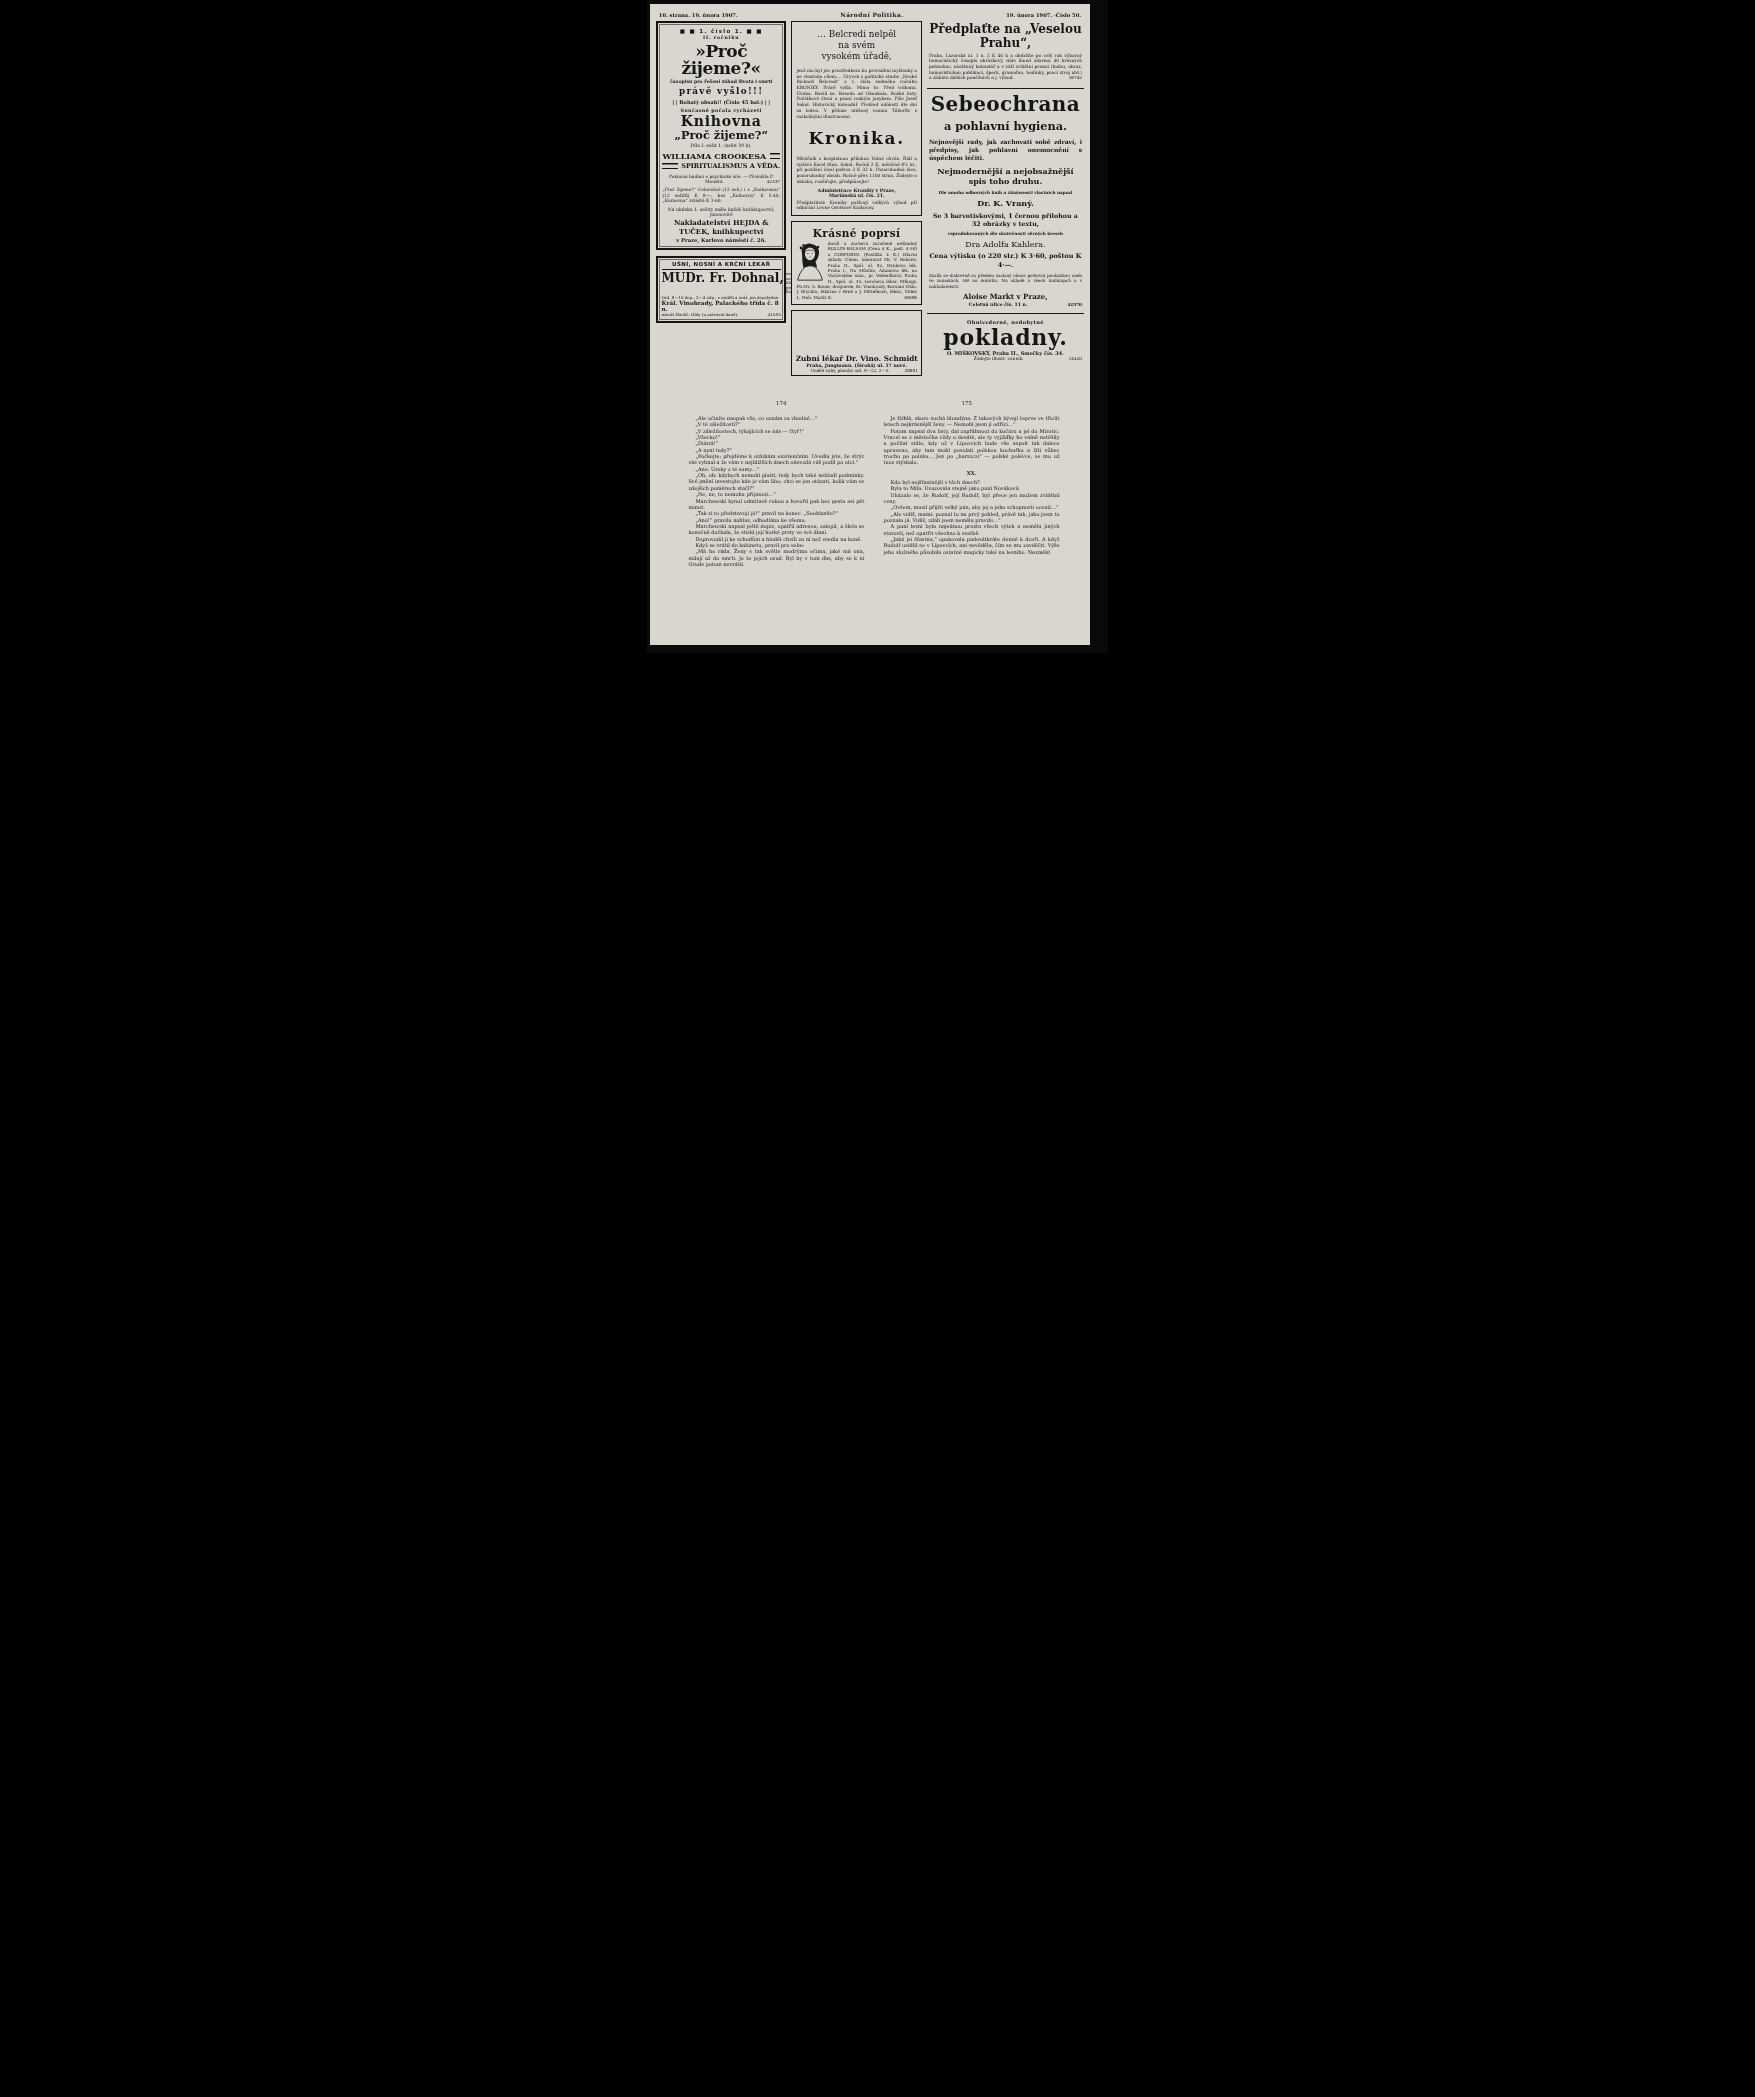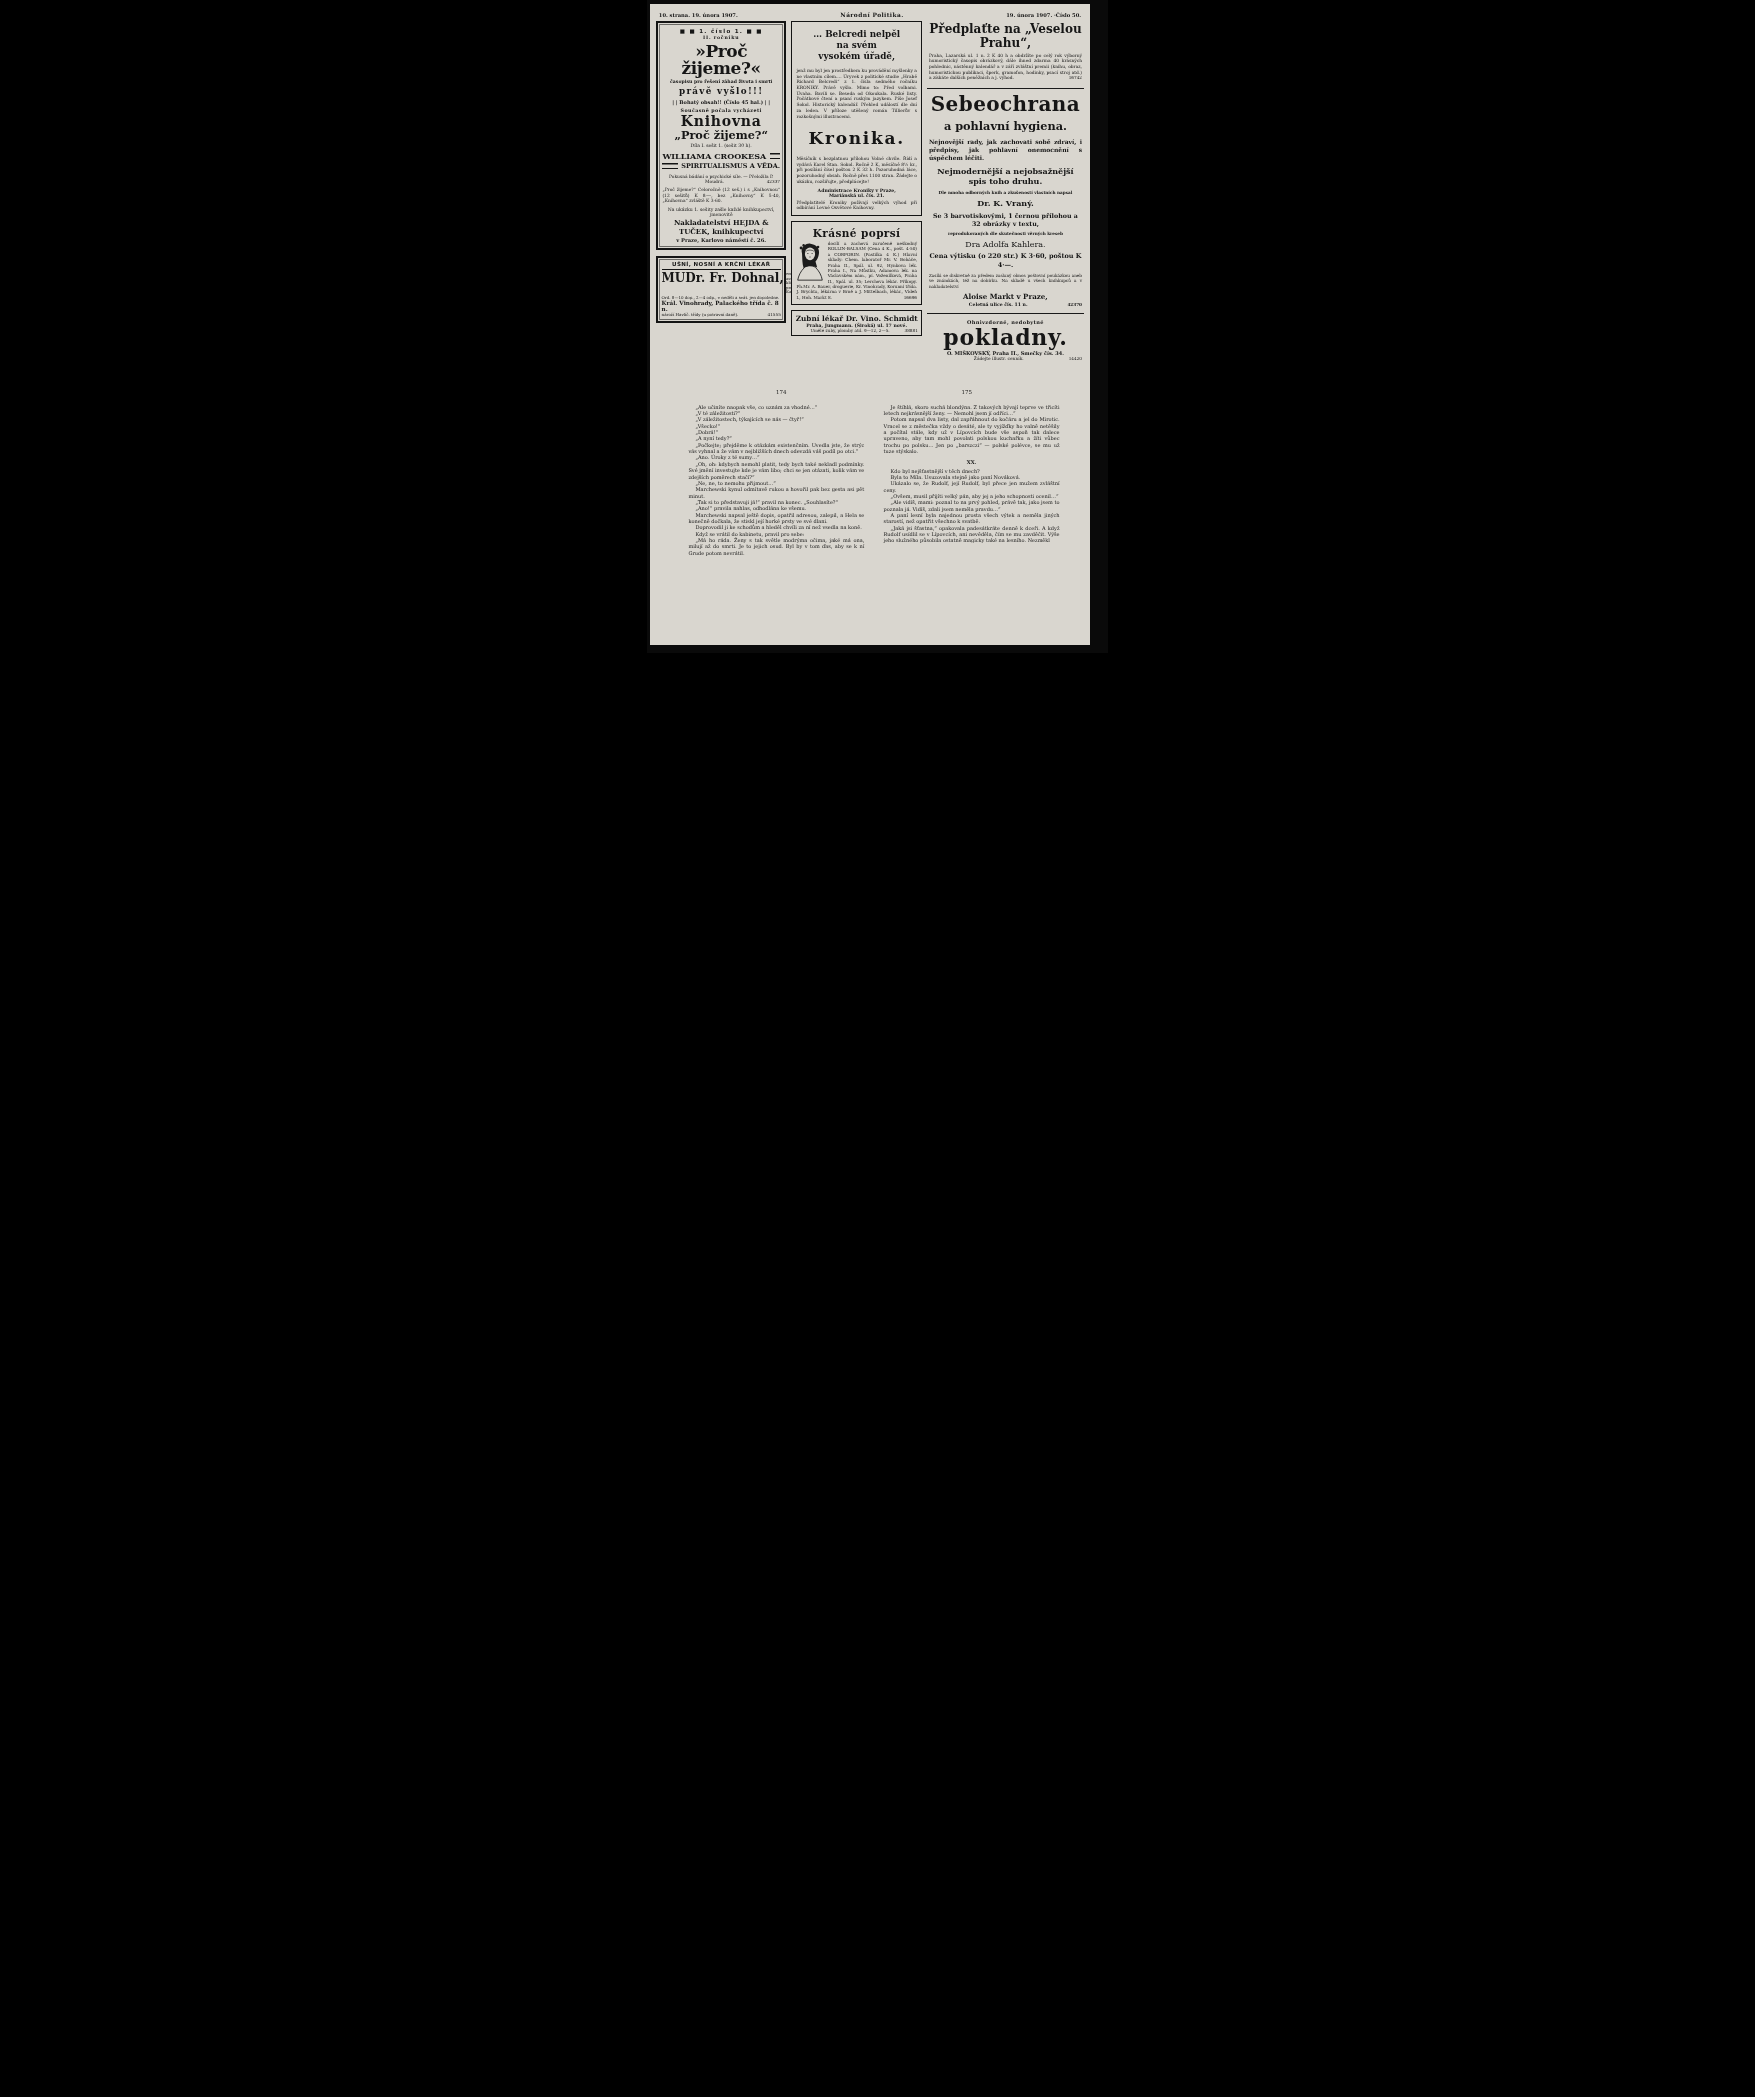"… Belcredi nelpěl" .kr-head { font-weight: bold -> normal }
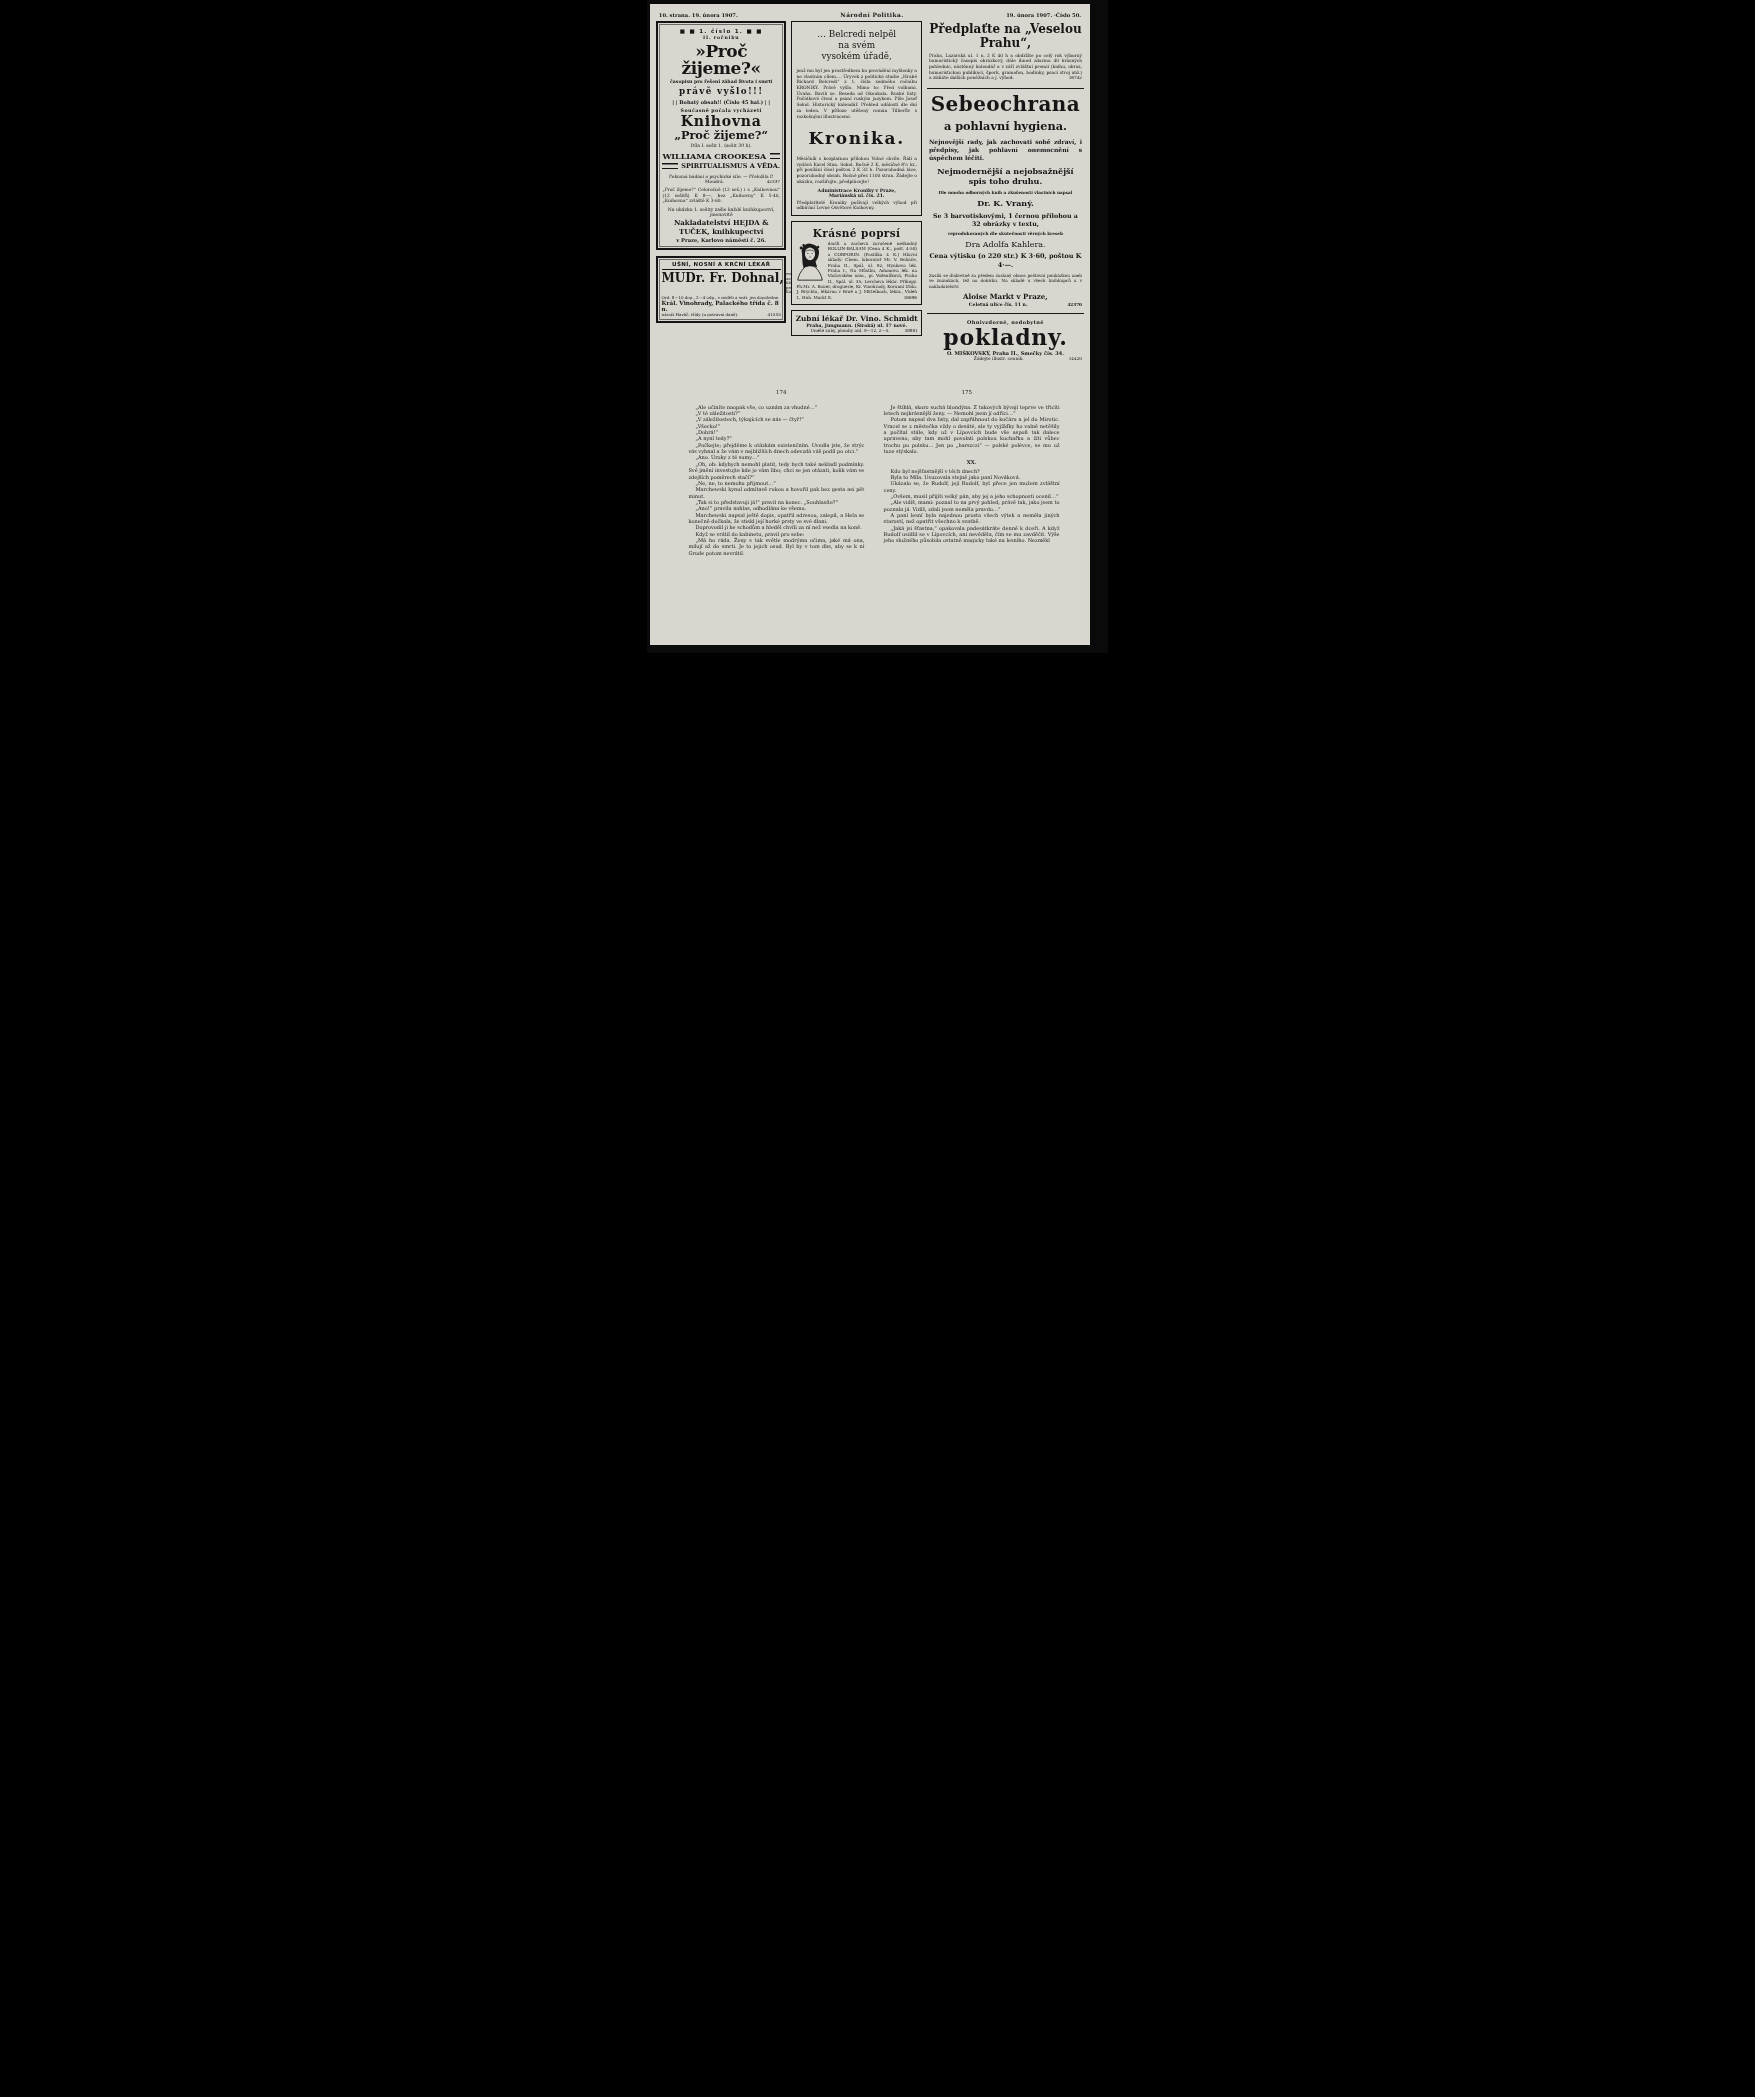"Zubní lékař Dr. Vino. Schmidt" .sch-title { margin-top: none -> 40px }
